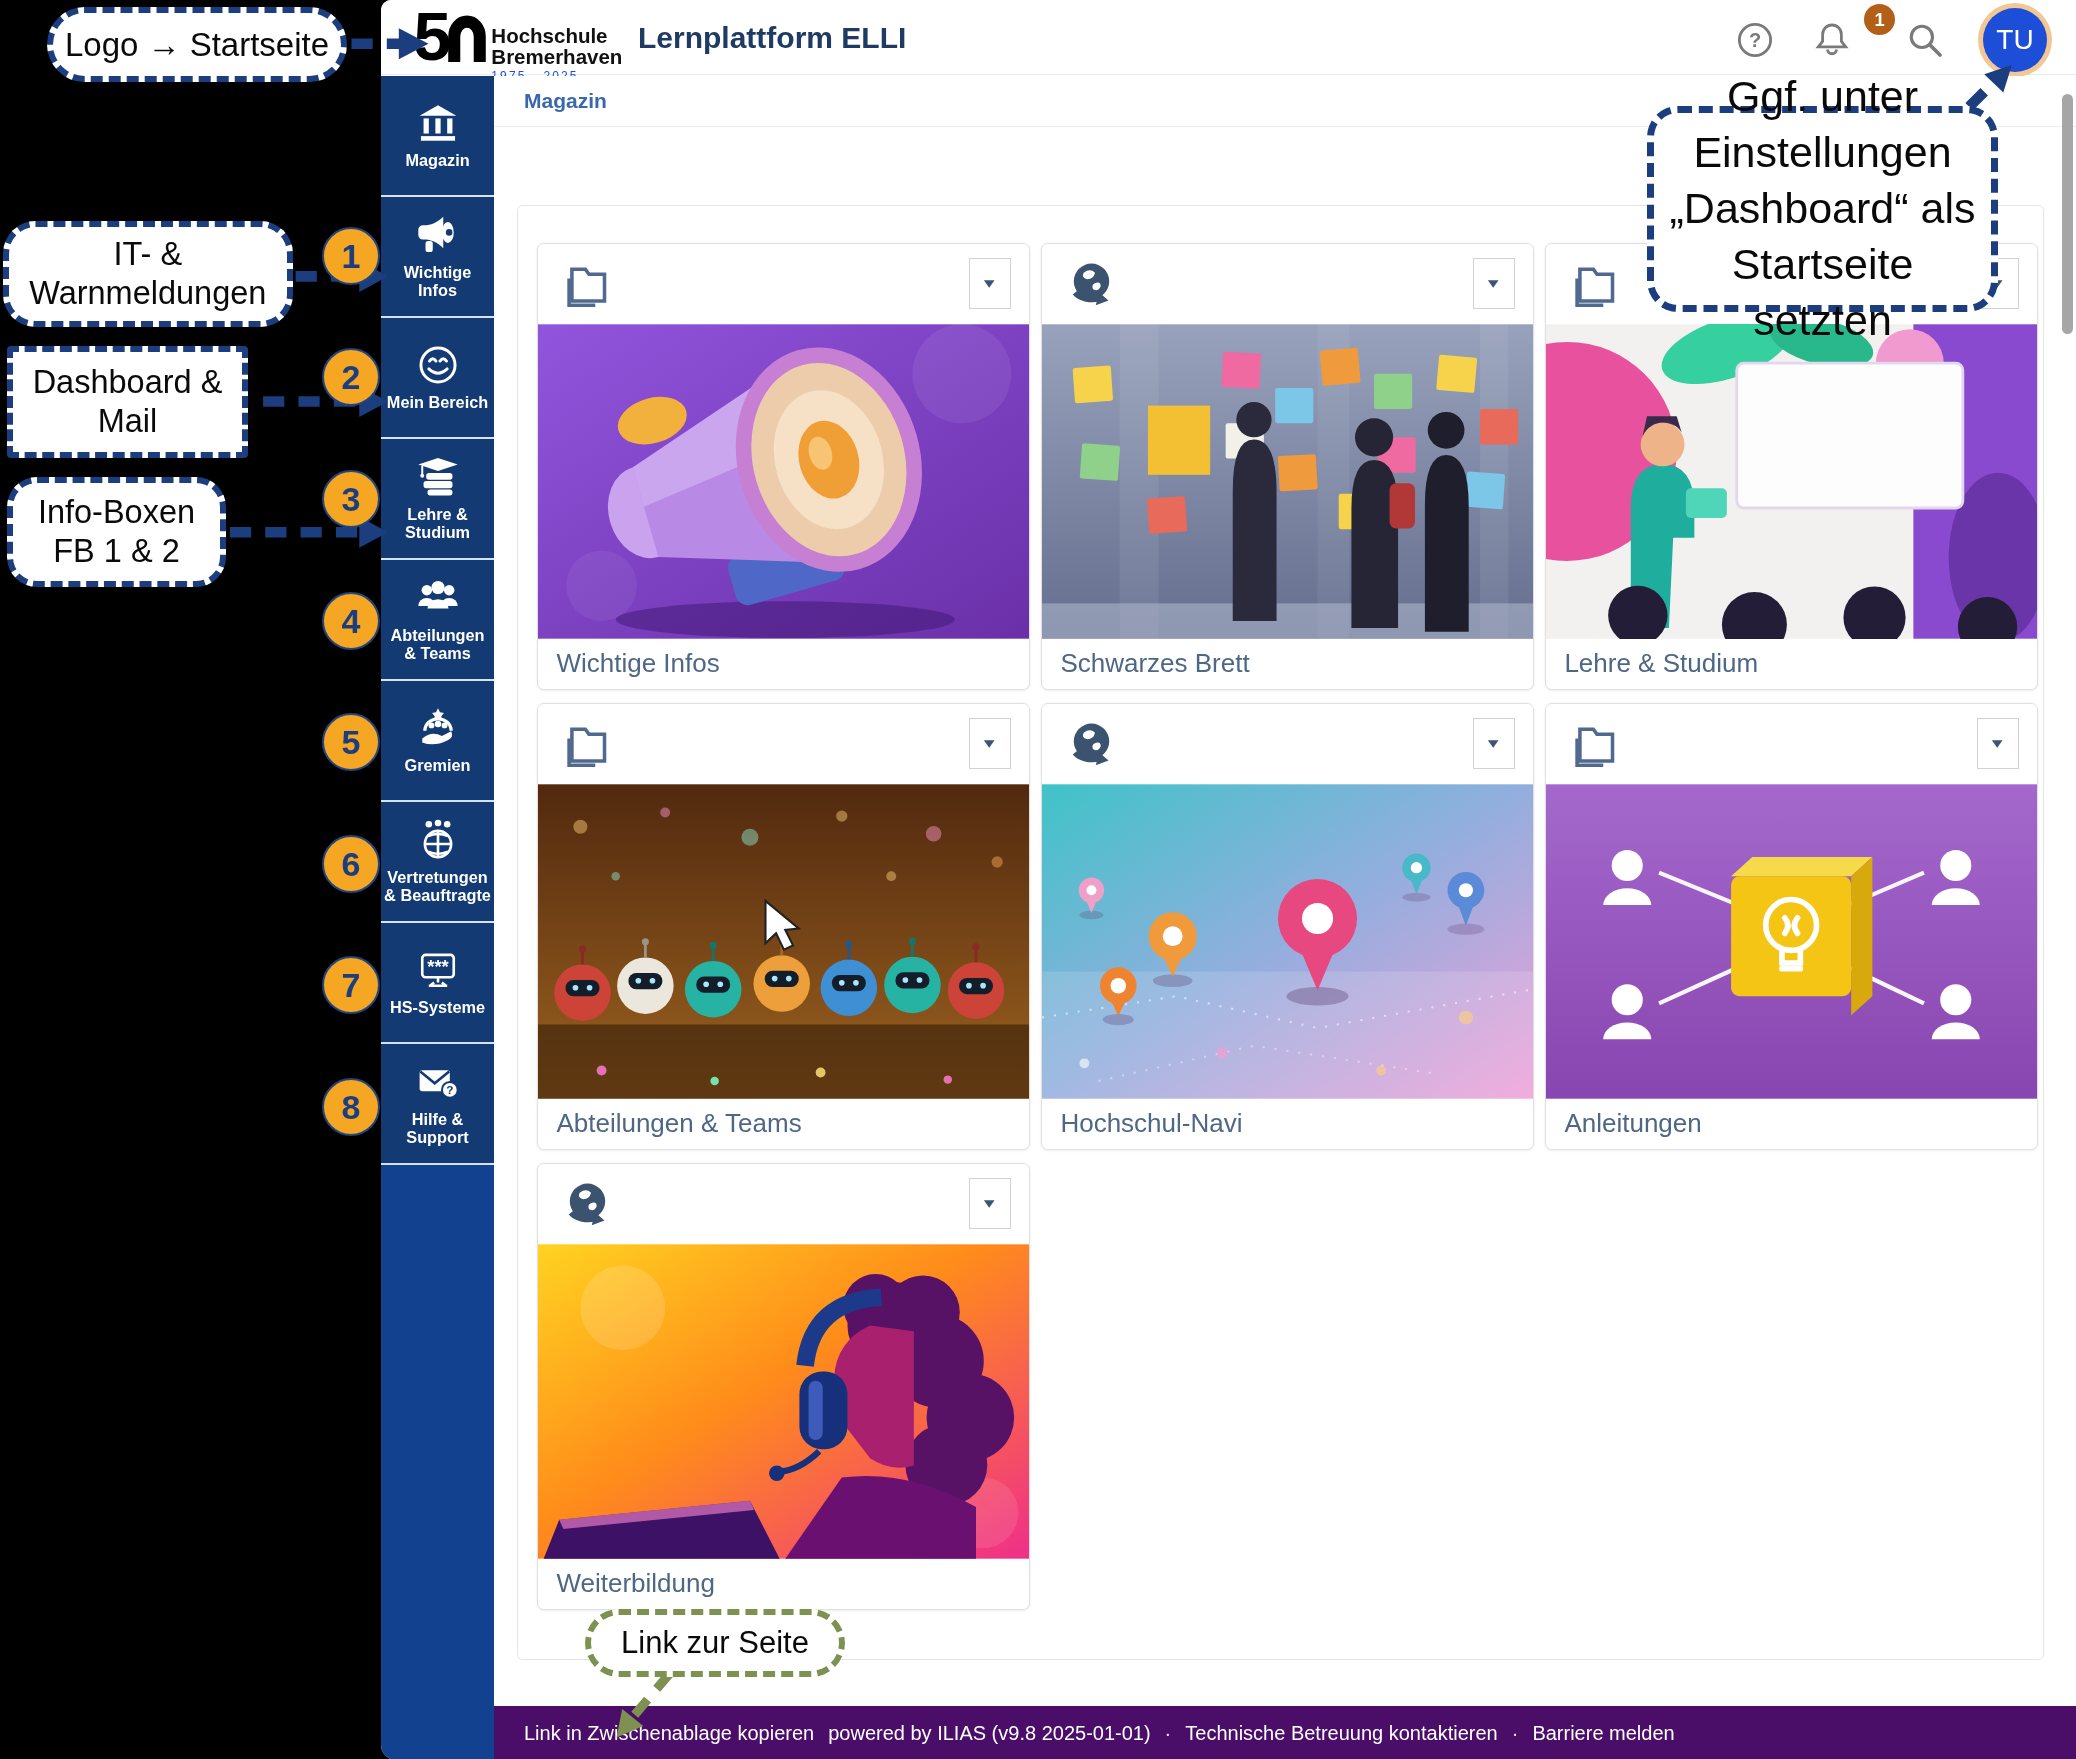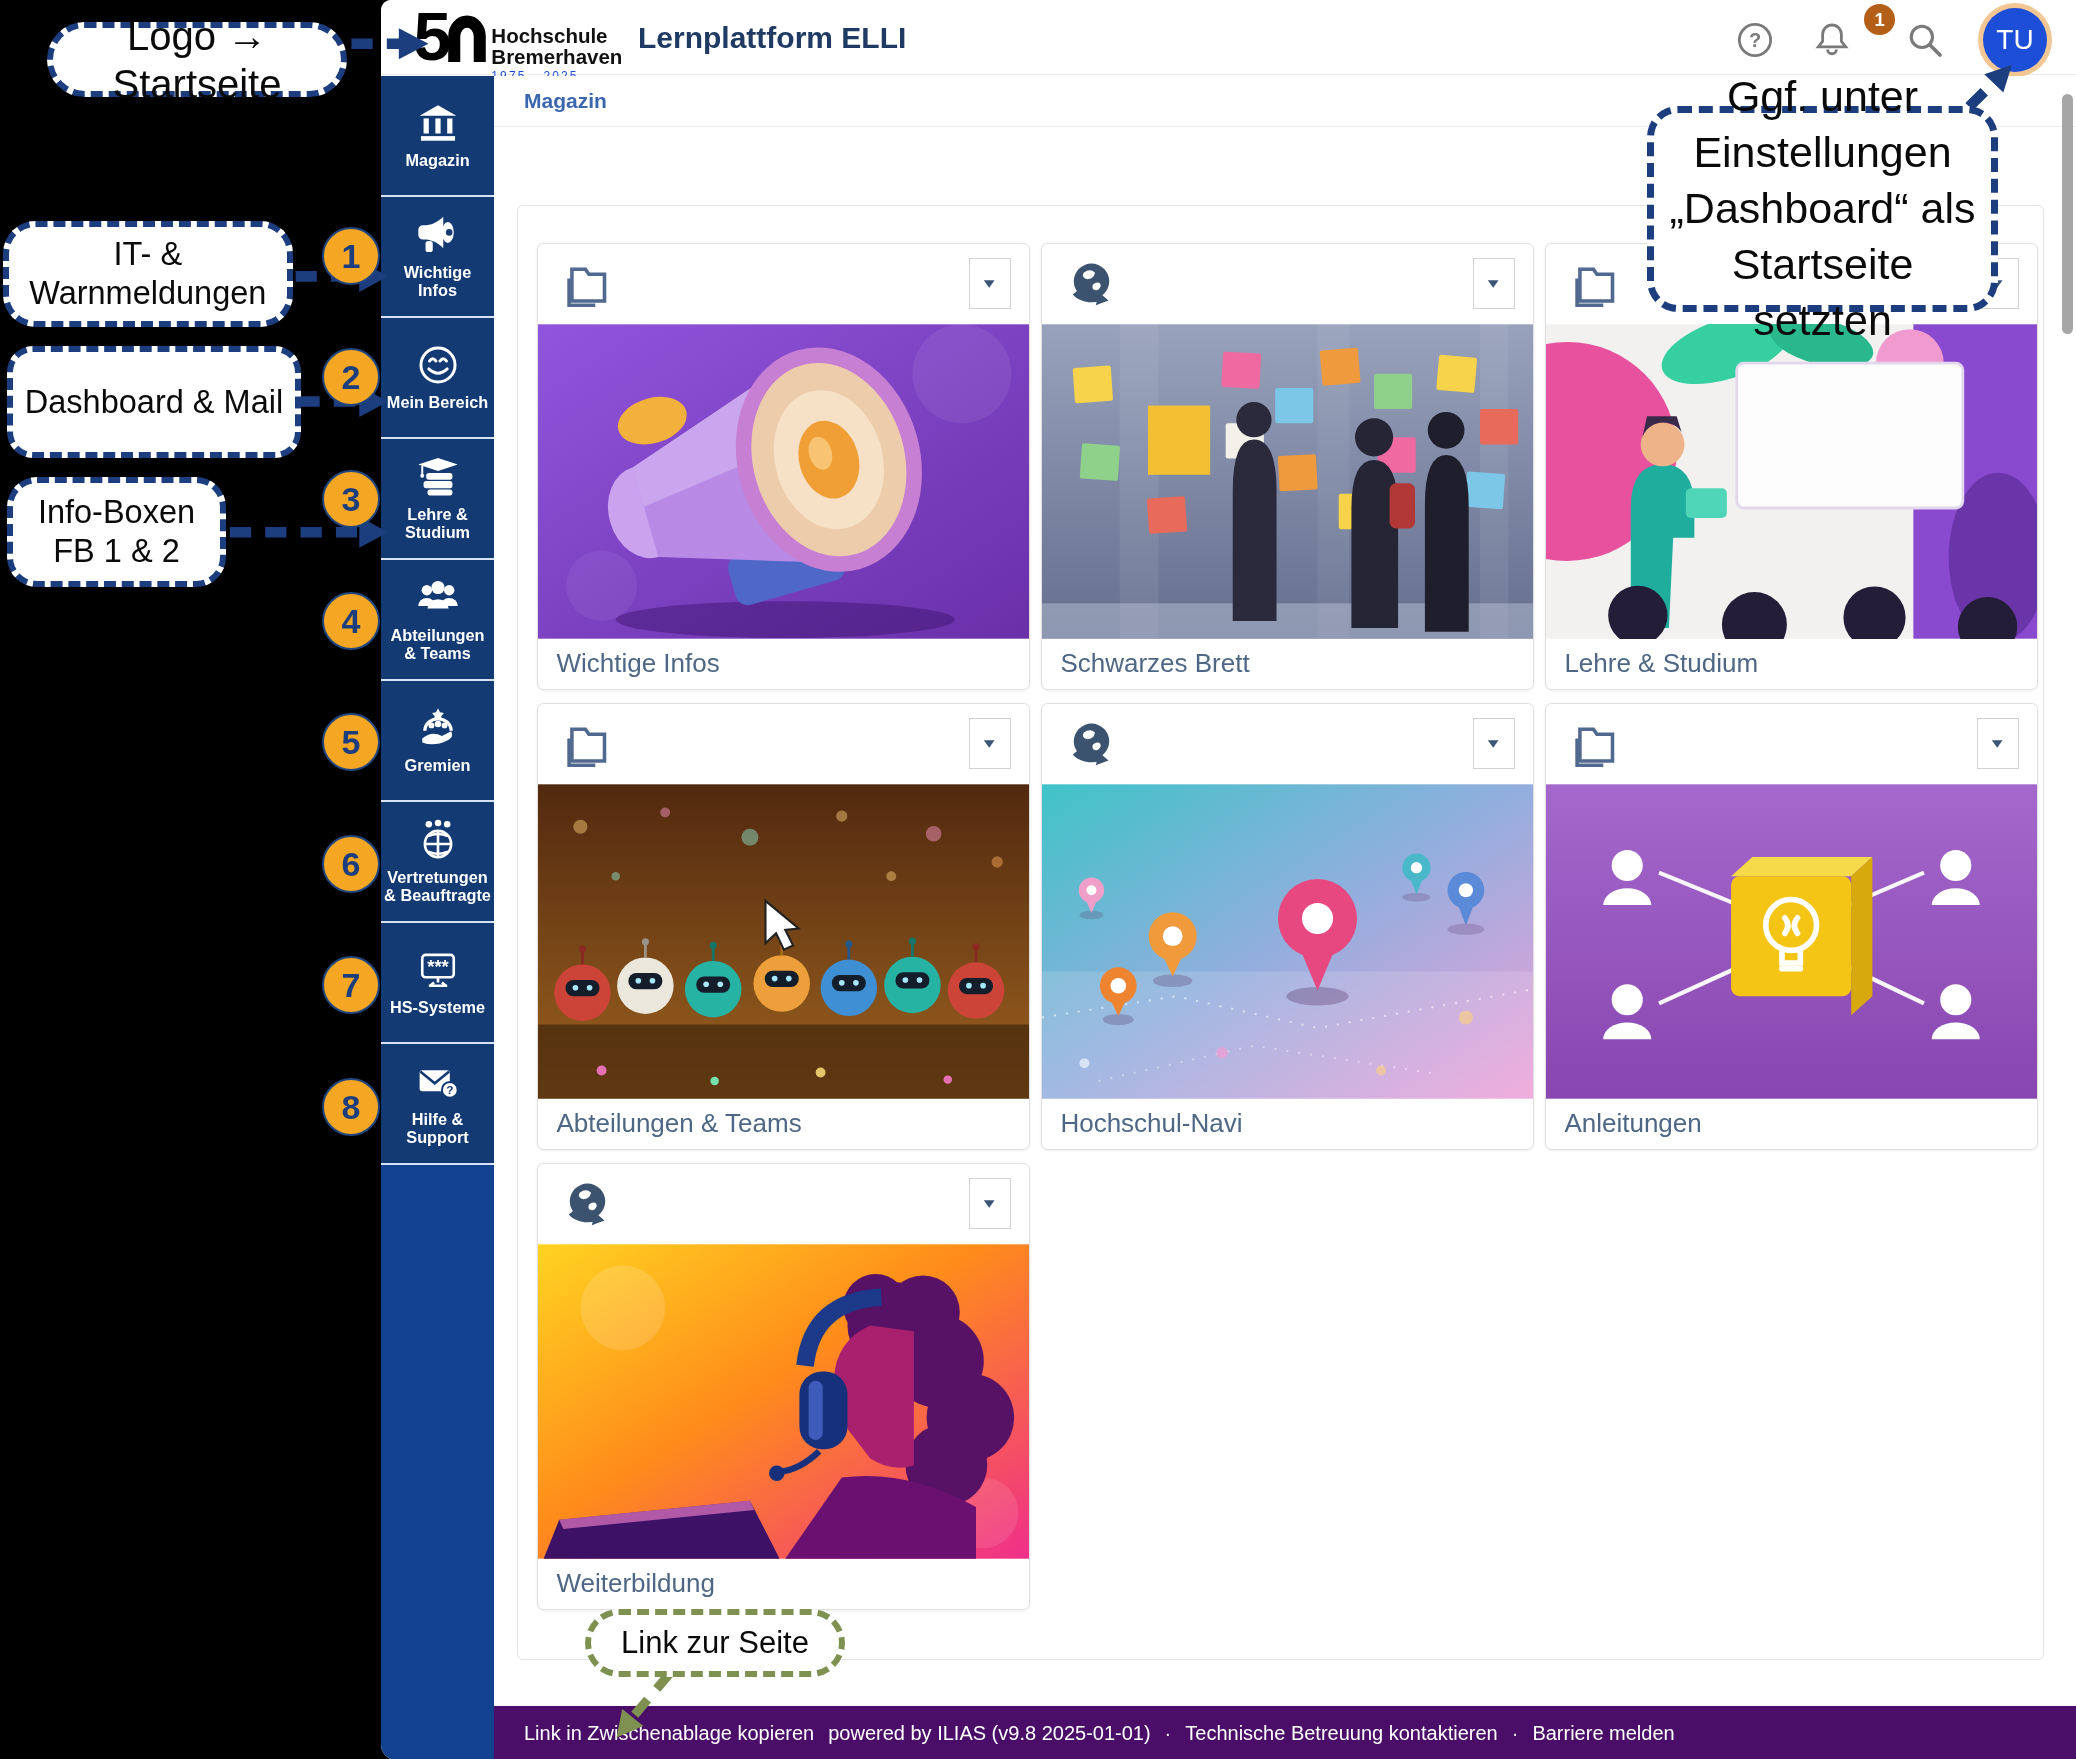"Logo → Startseite" #co-logo { font-size: 40px -> 33px; top: 22px -> 7px }
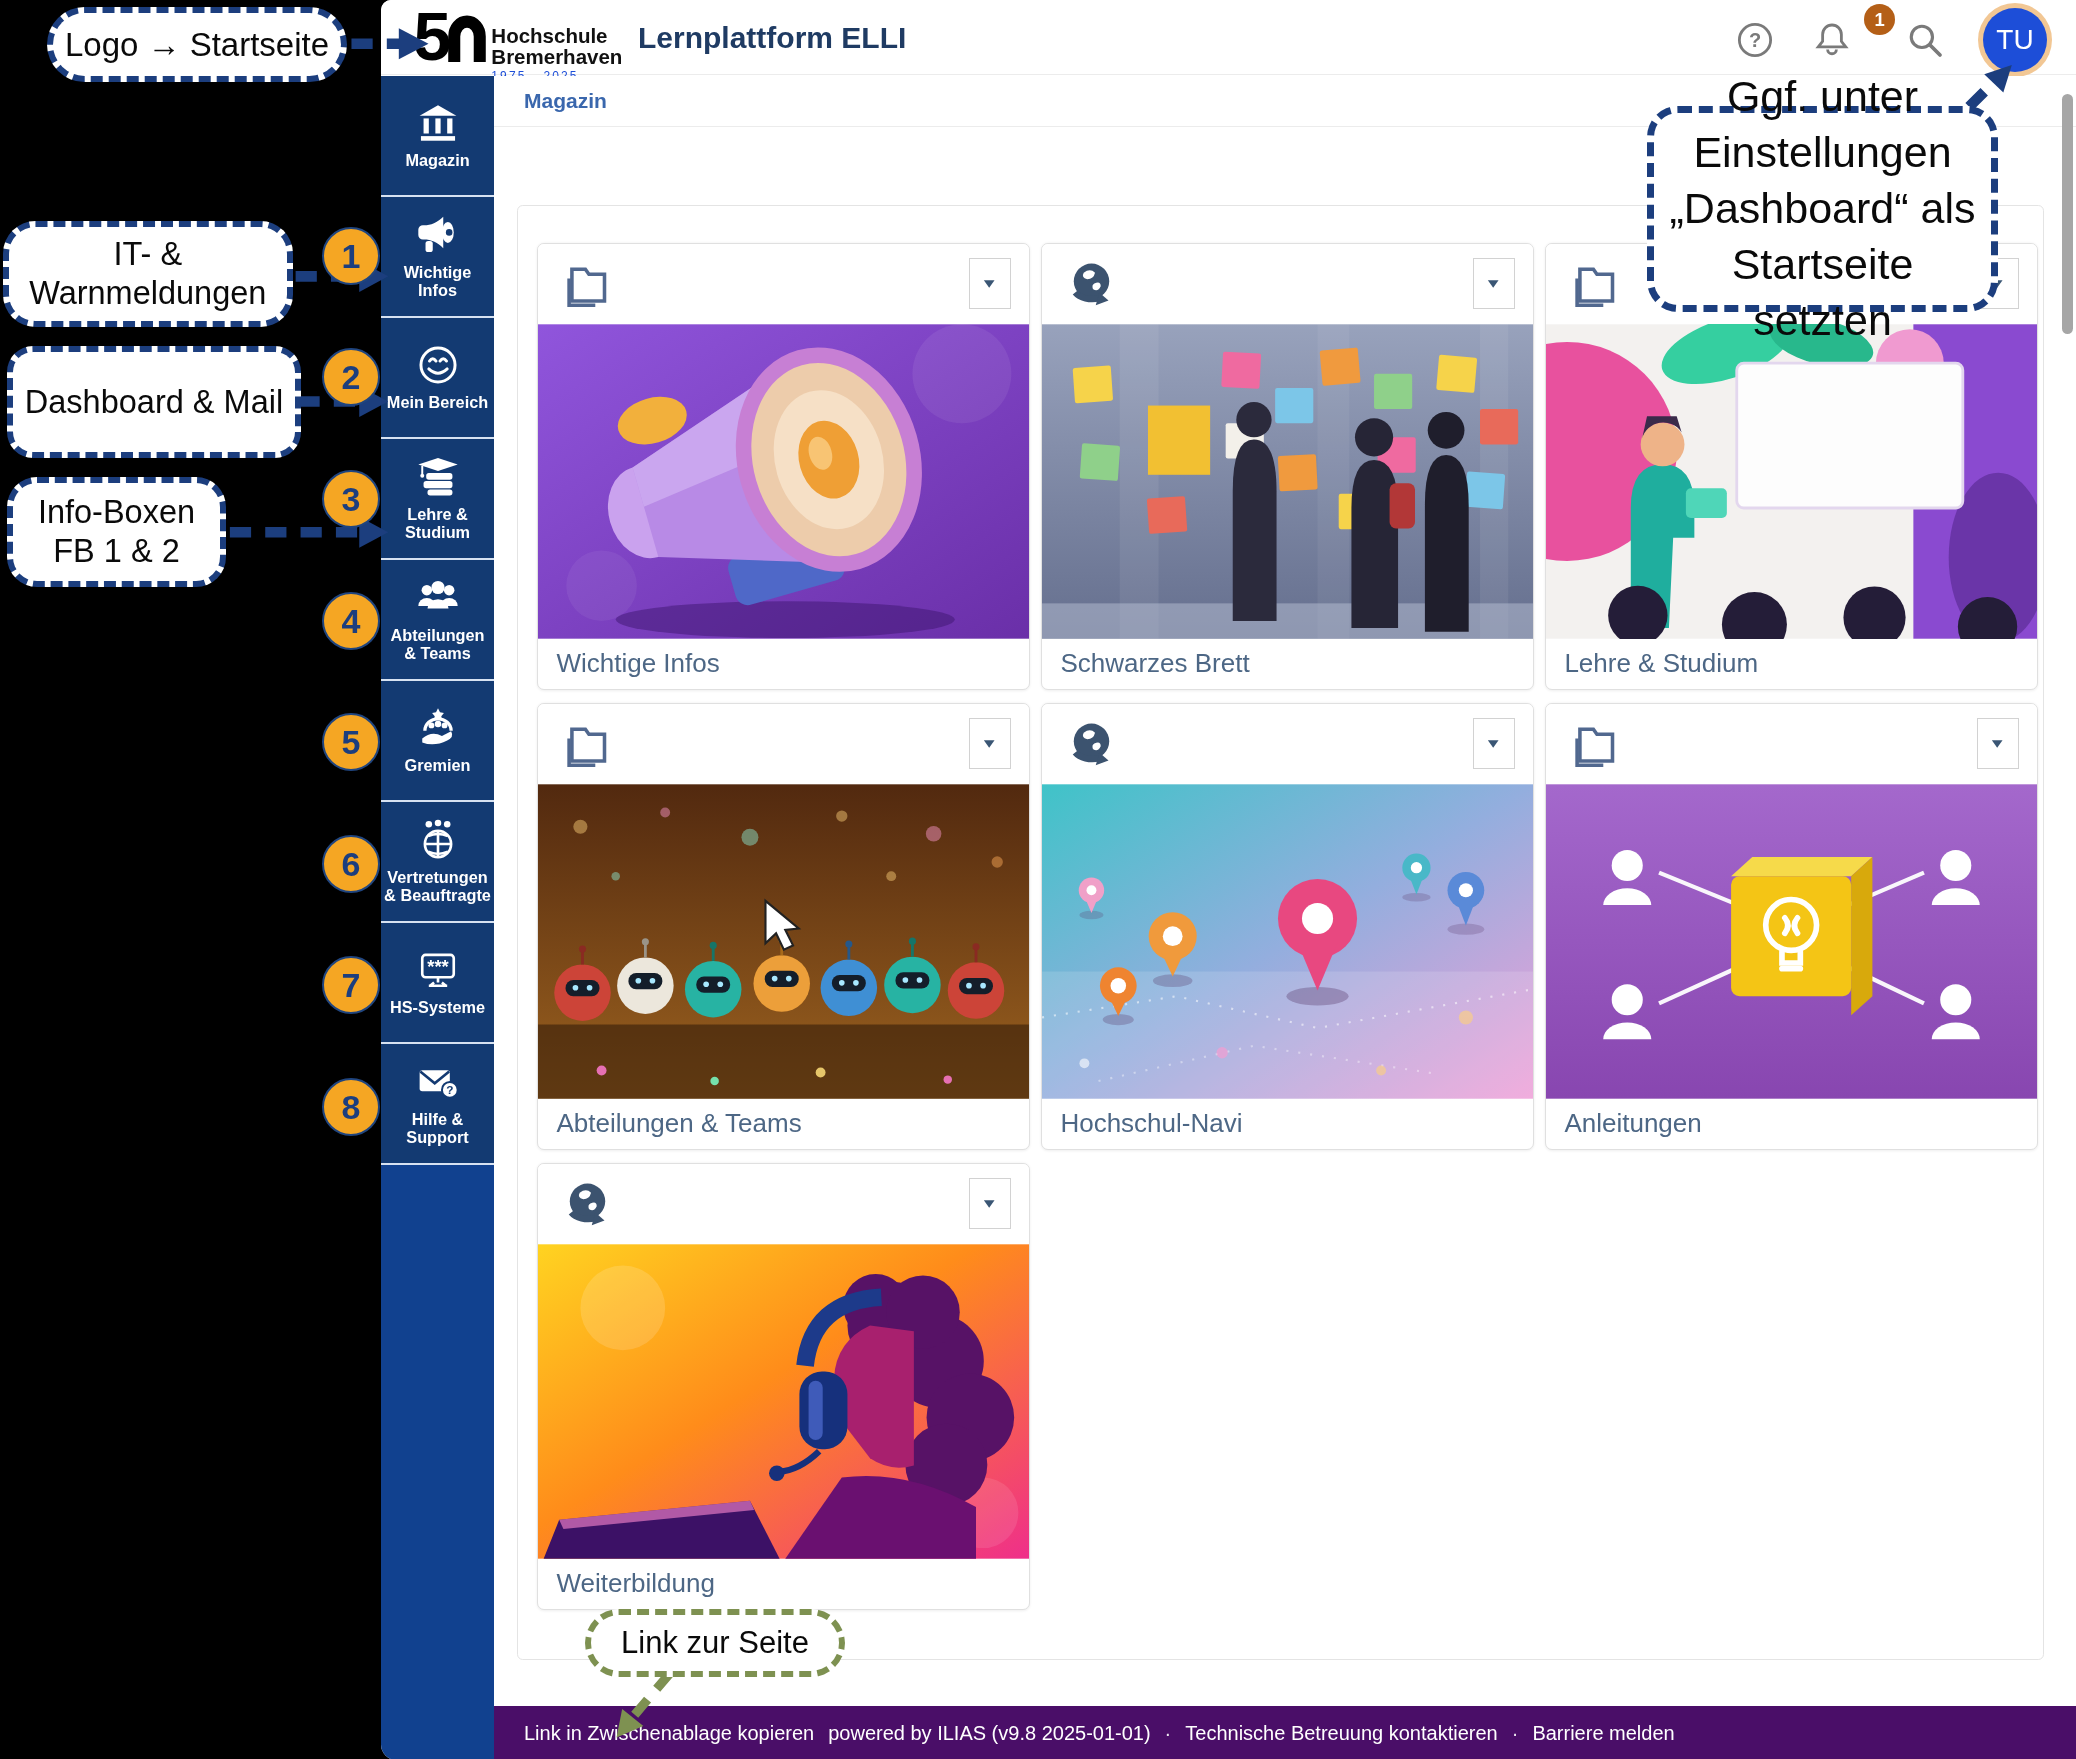"Dashboard & Mail" #co-dash { border-radius: 26px -> 4px; width: 294px -> 241px }
